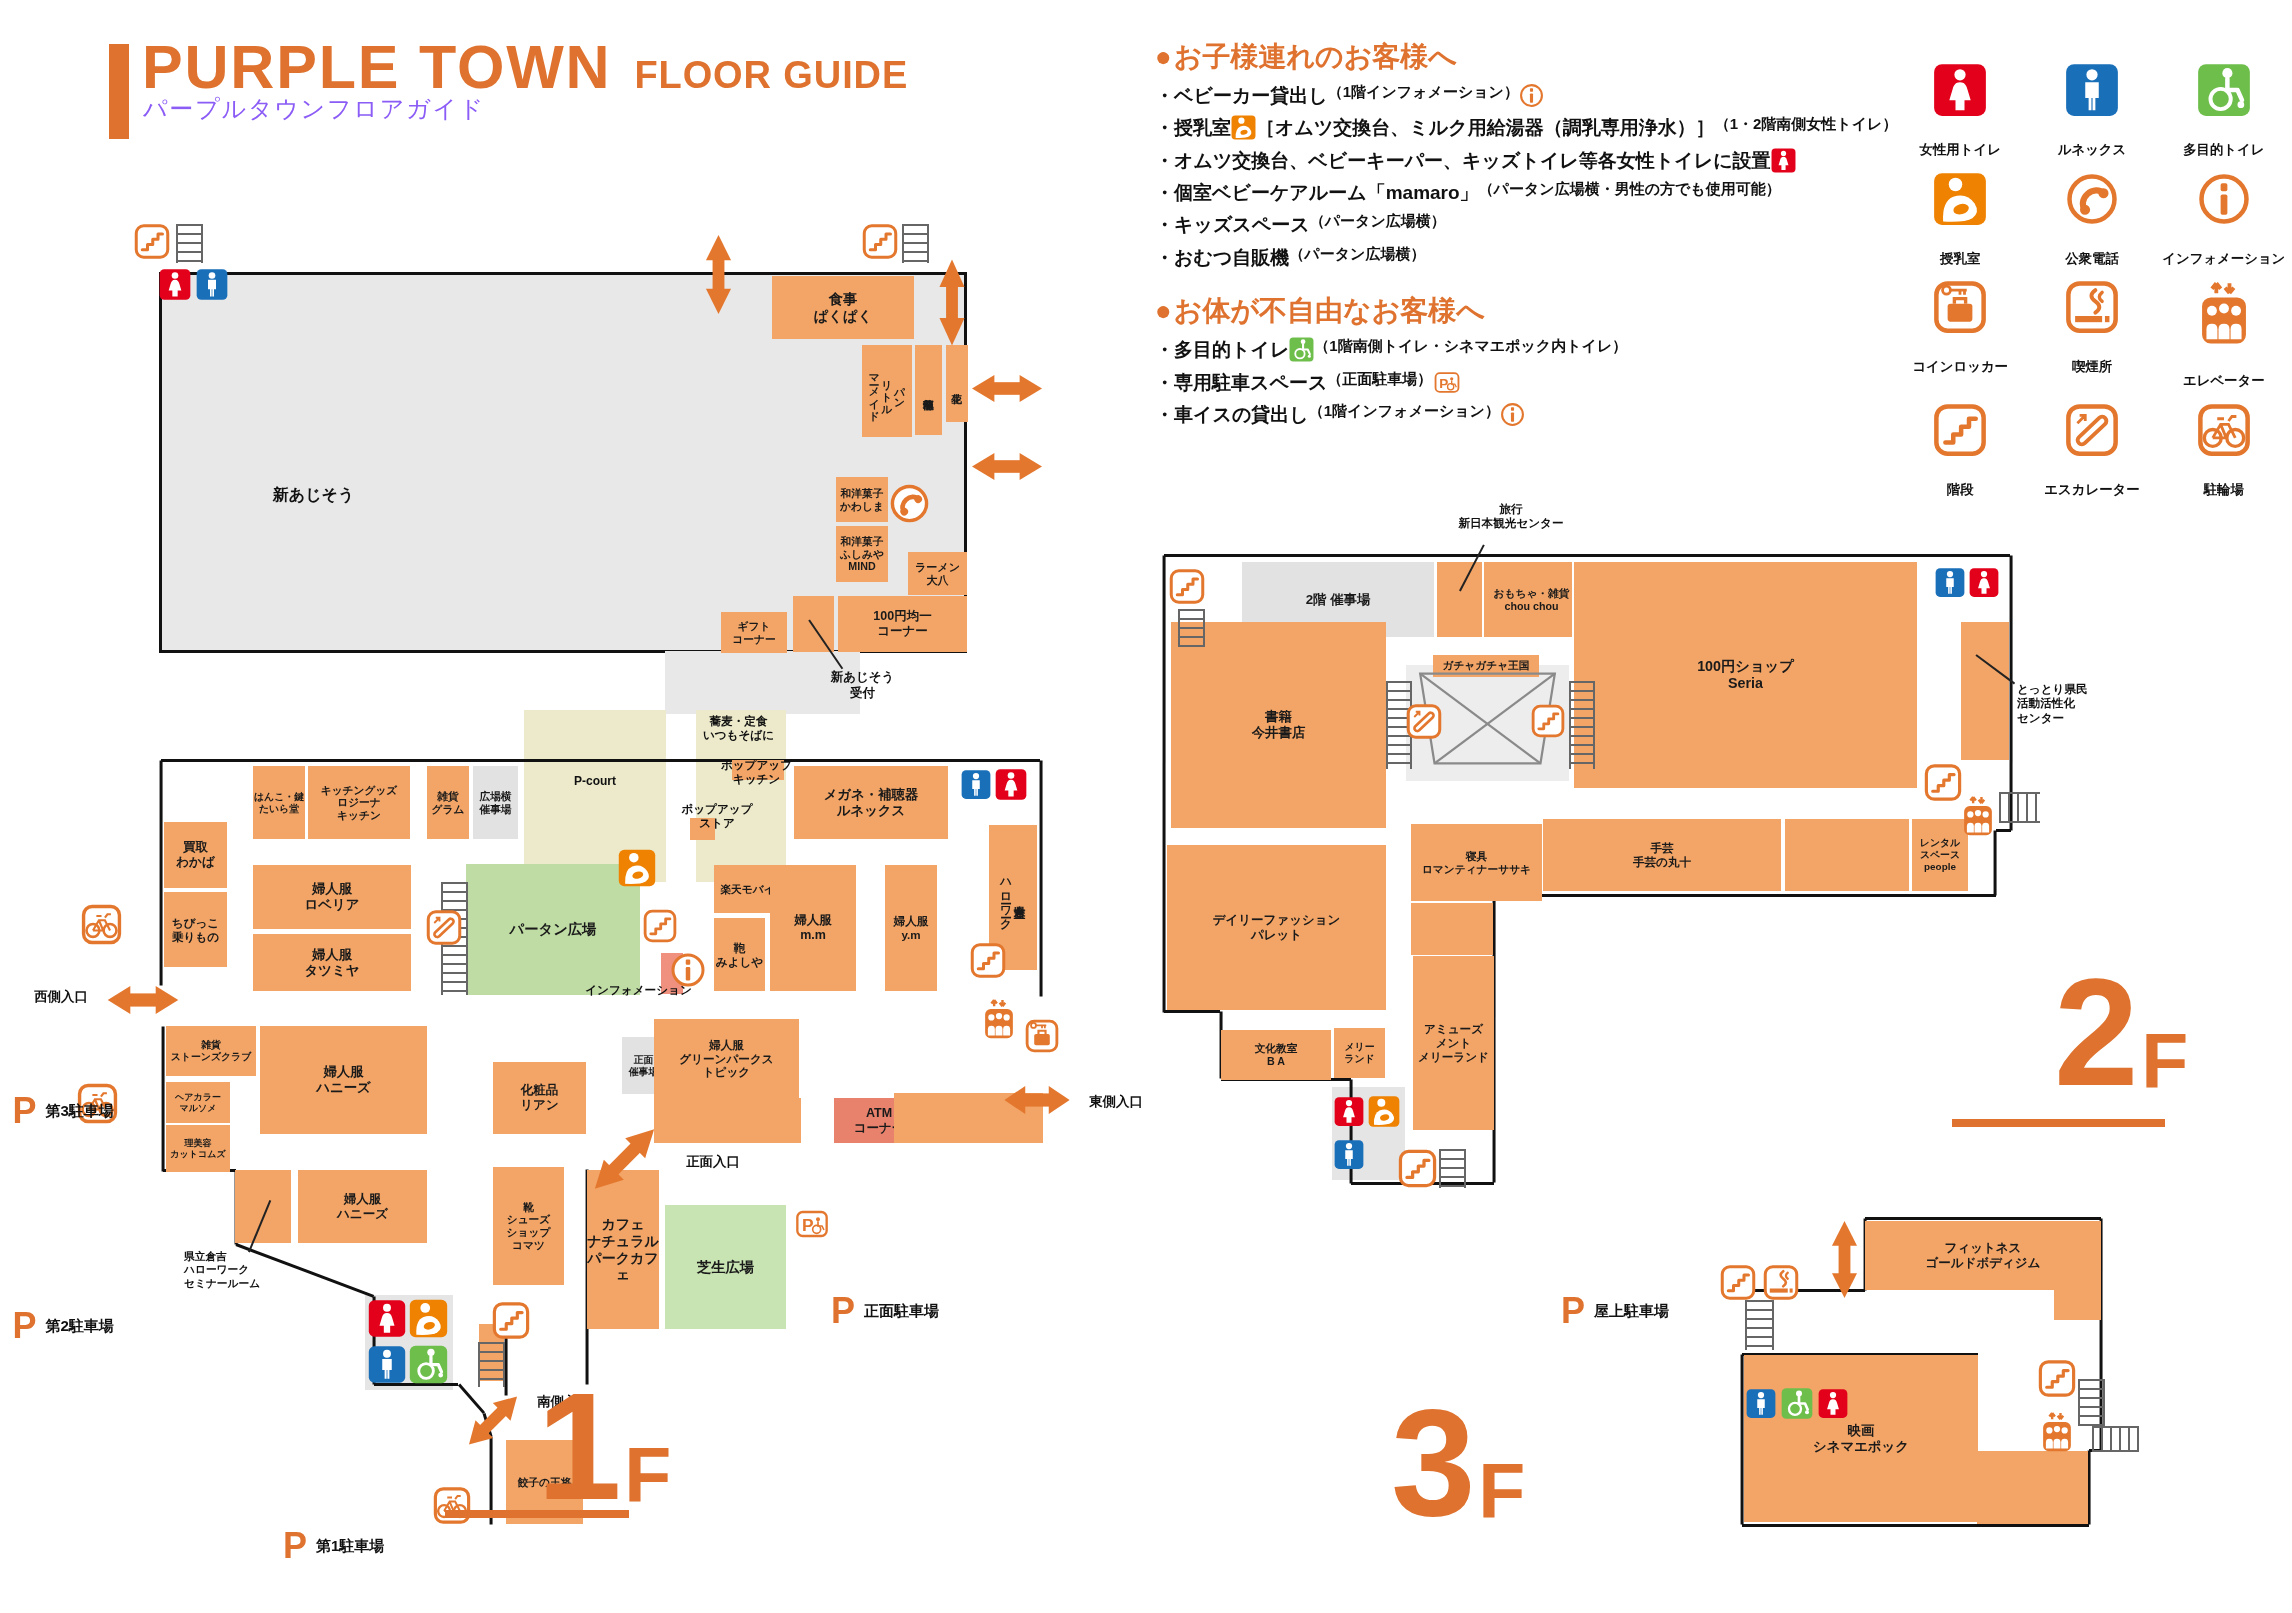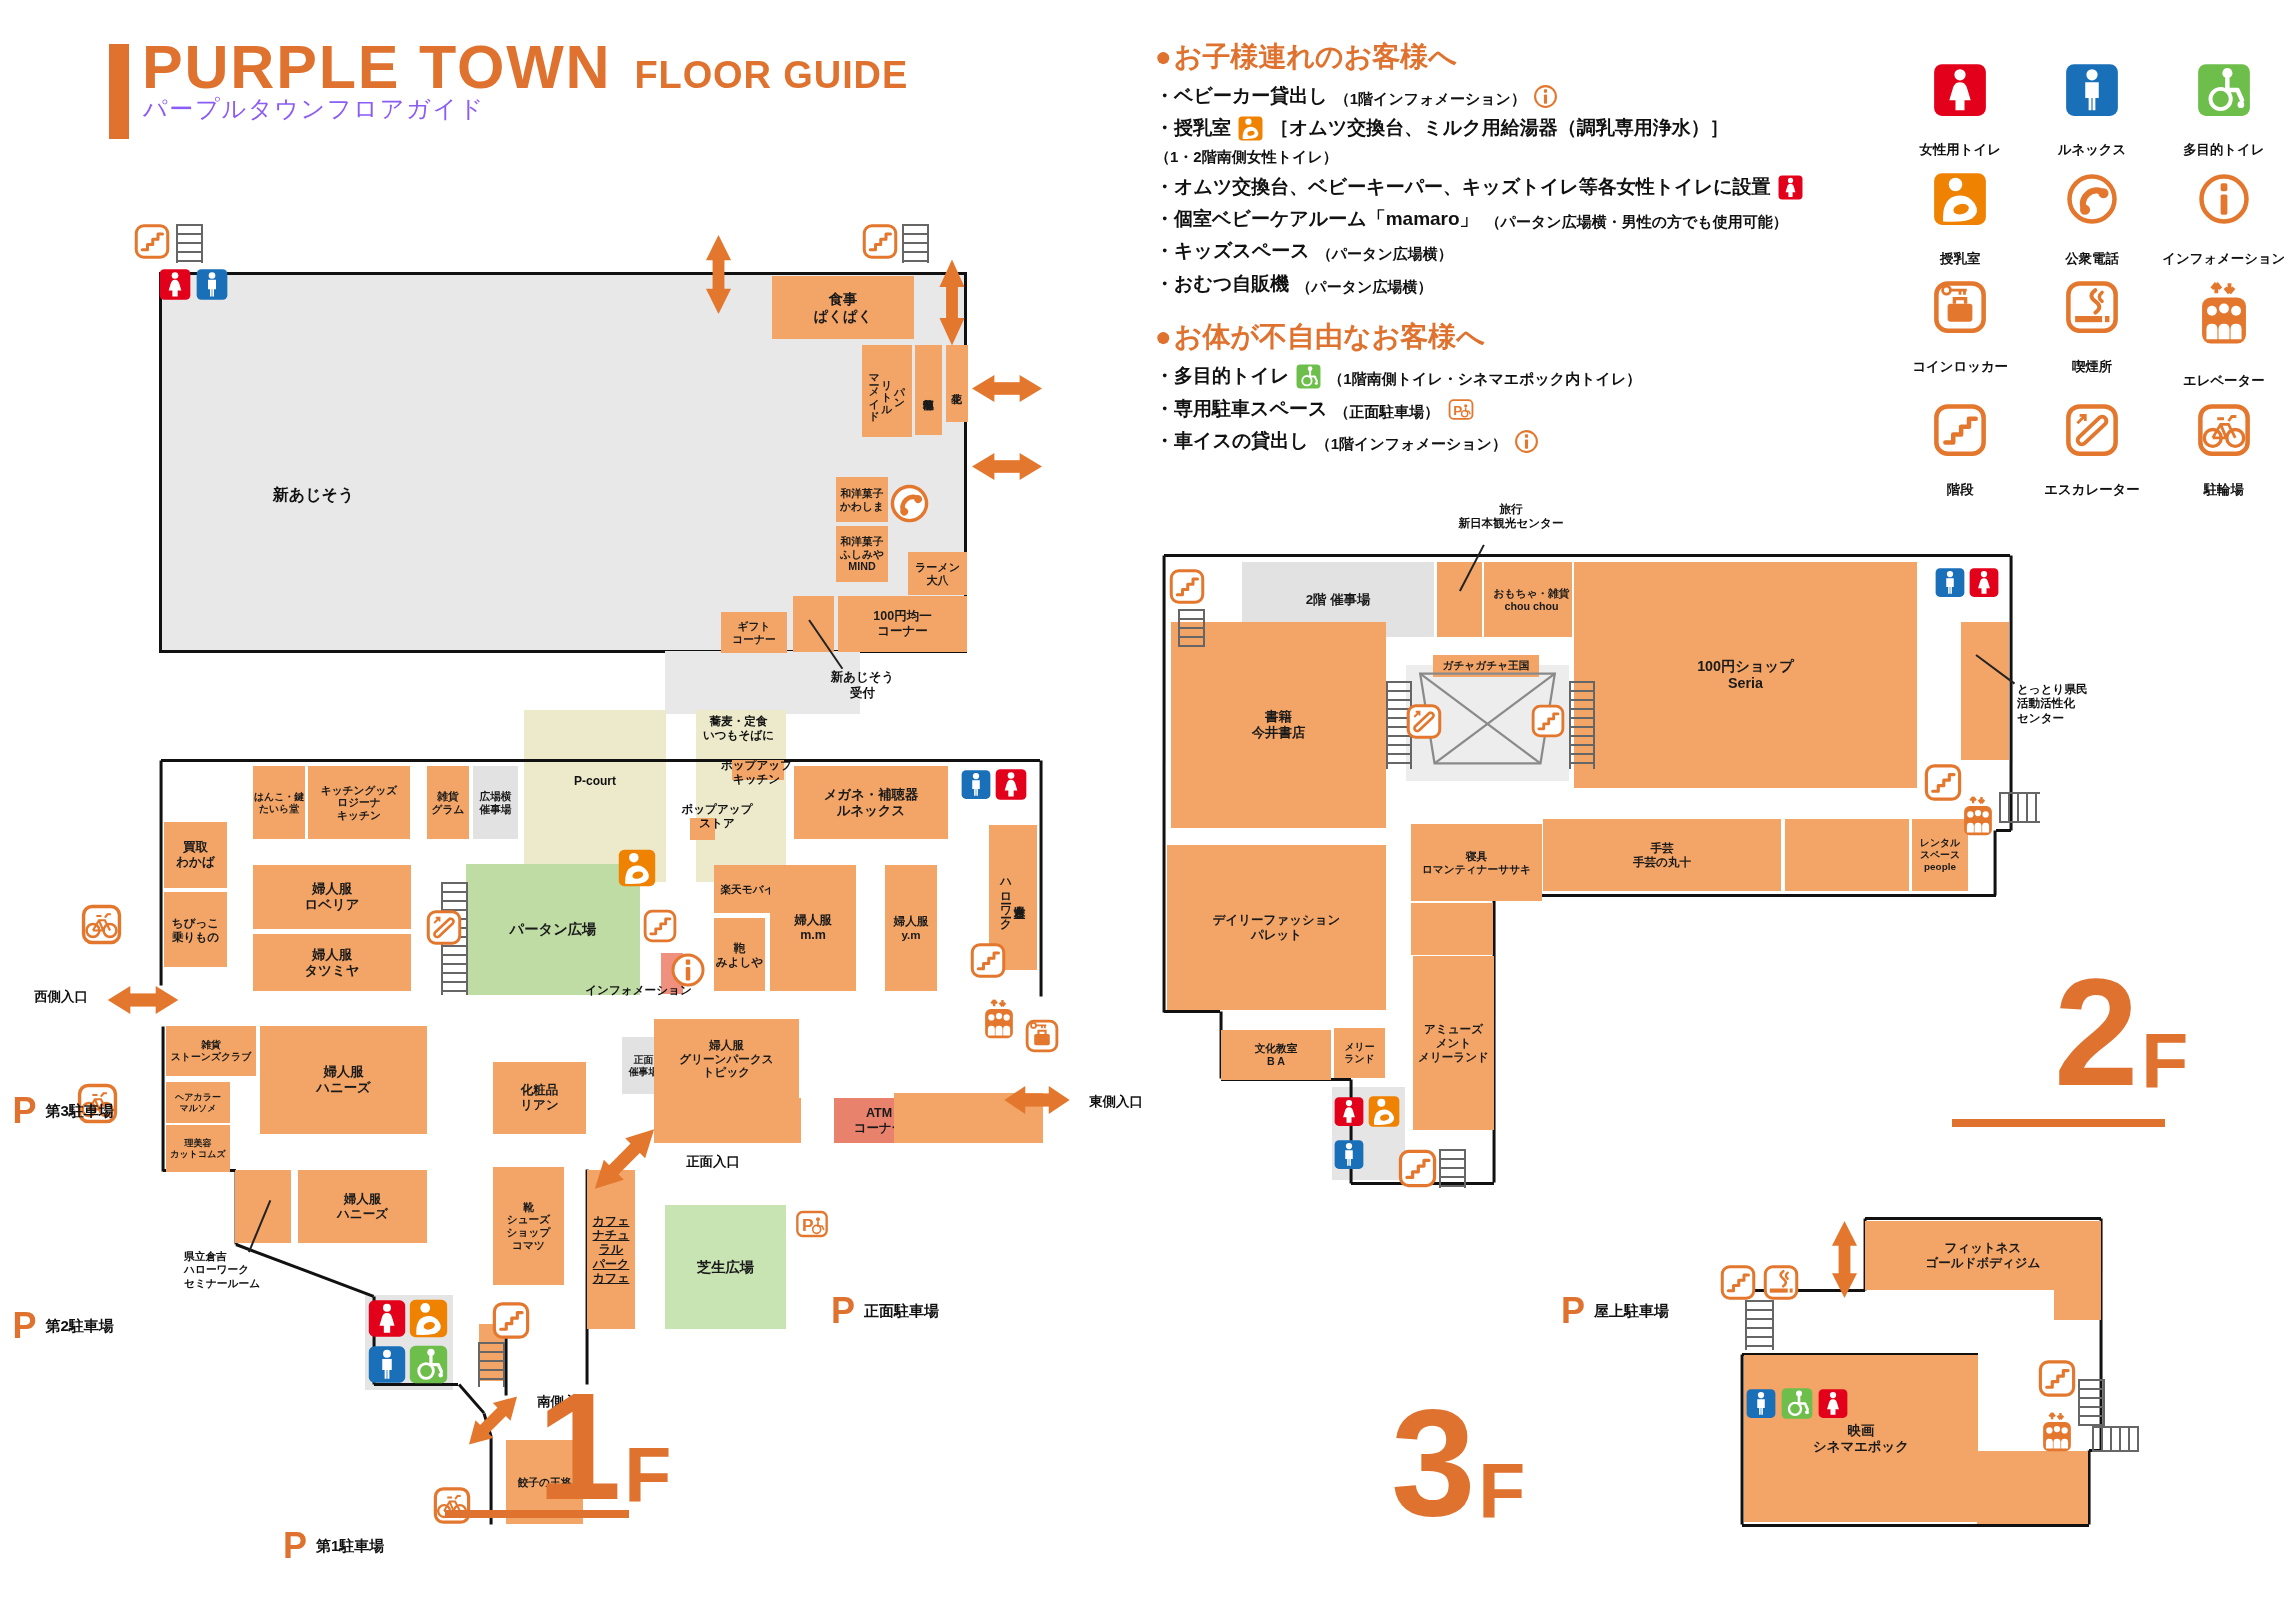"・ベビーカー貸出し" .notice-item { align-items: flex-end -> flex-start; gap: 7px -> 0 }
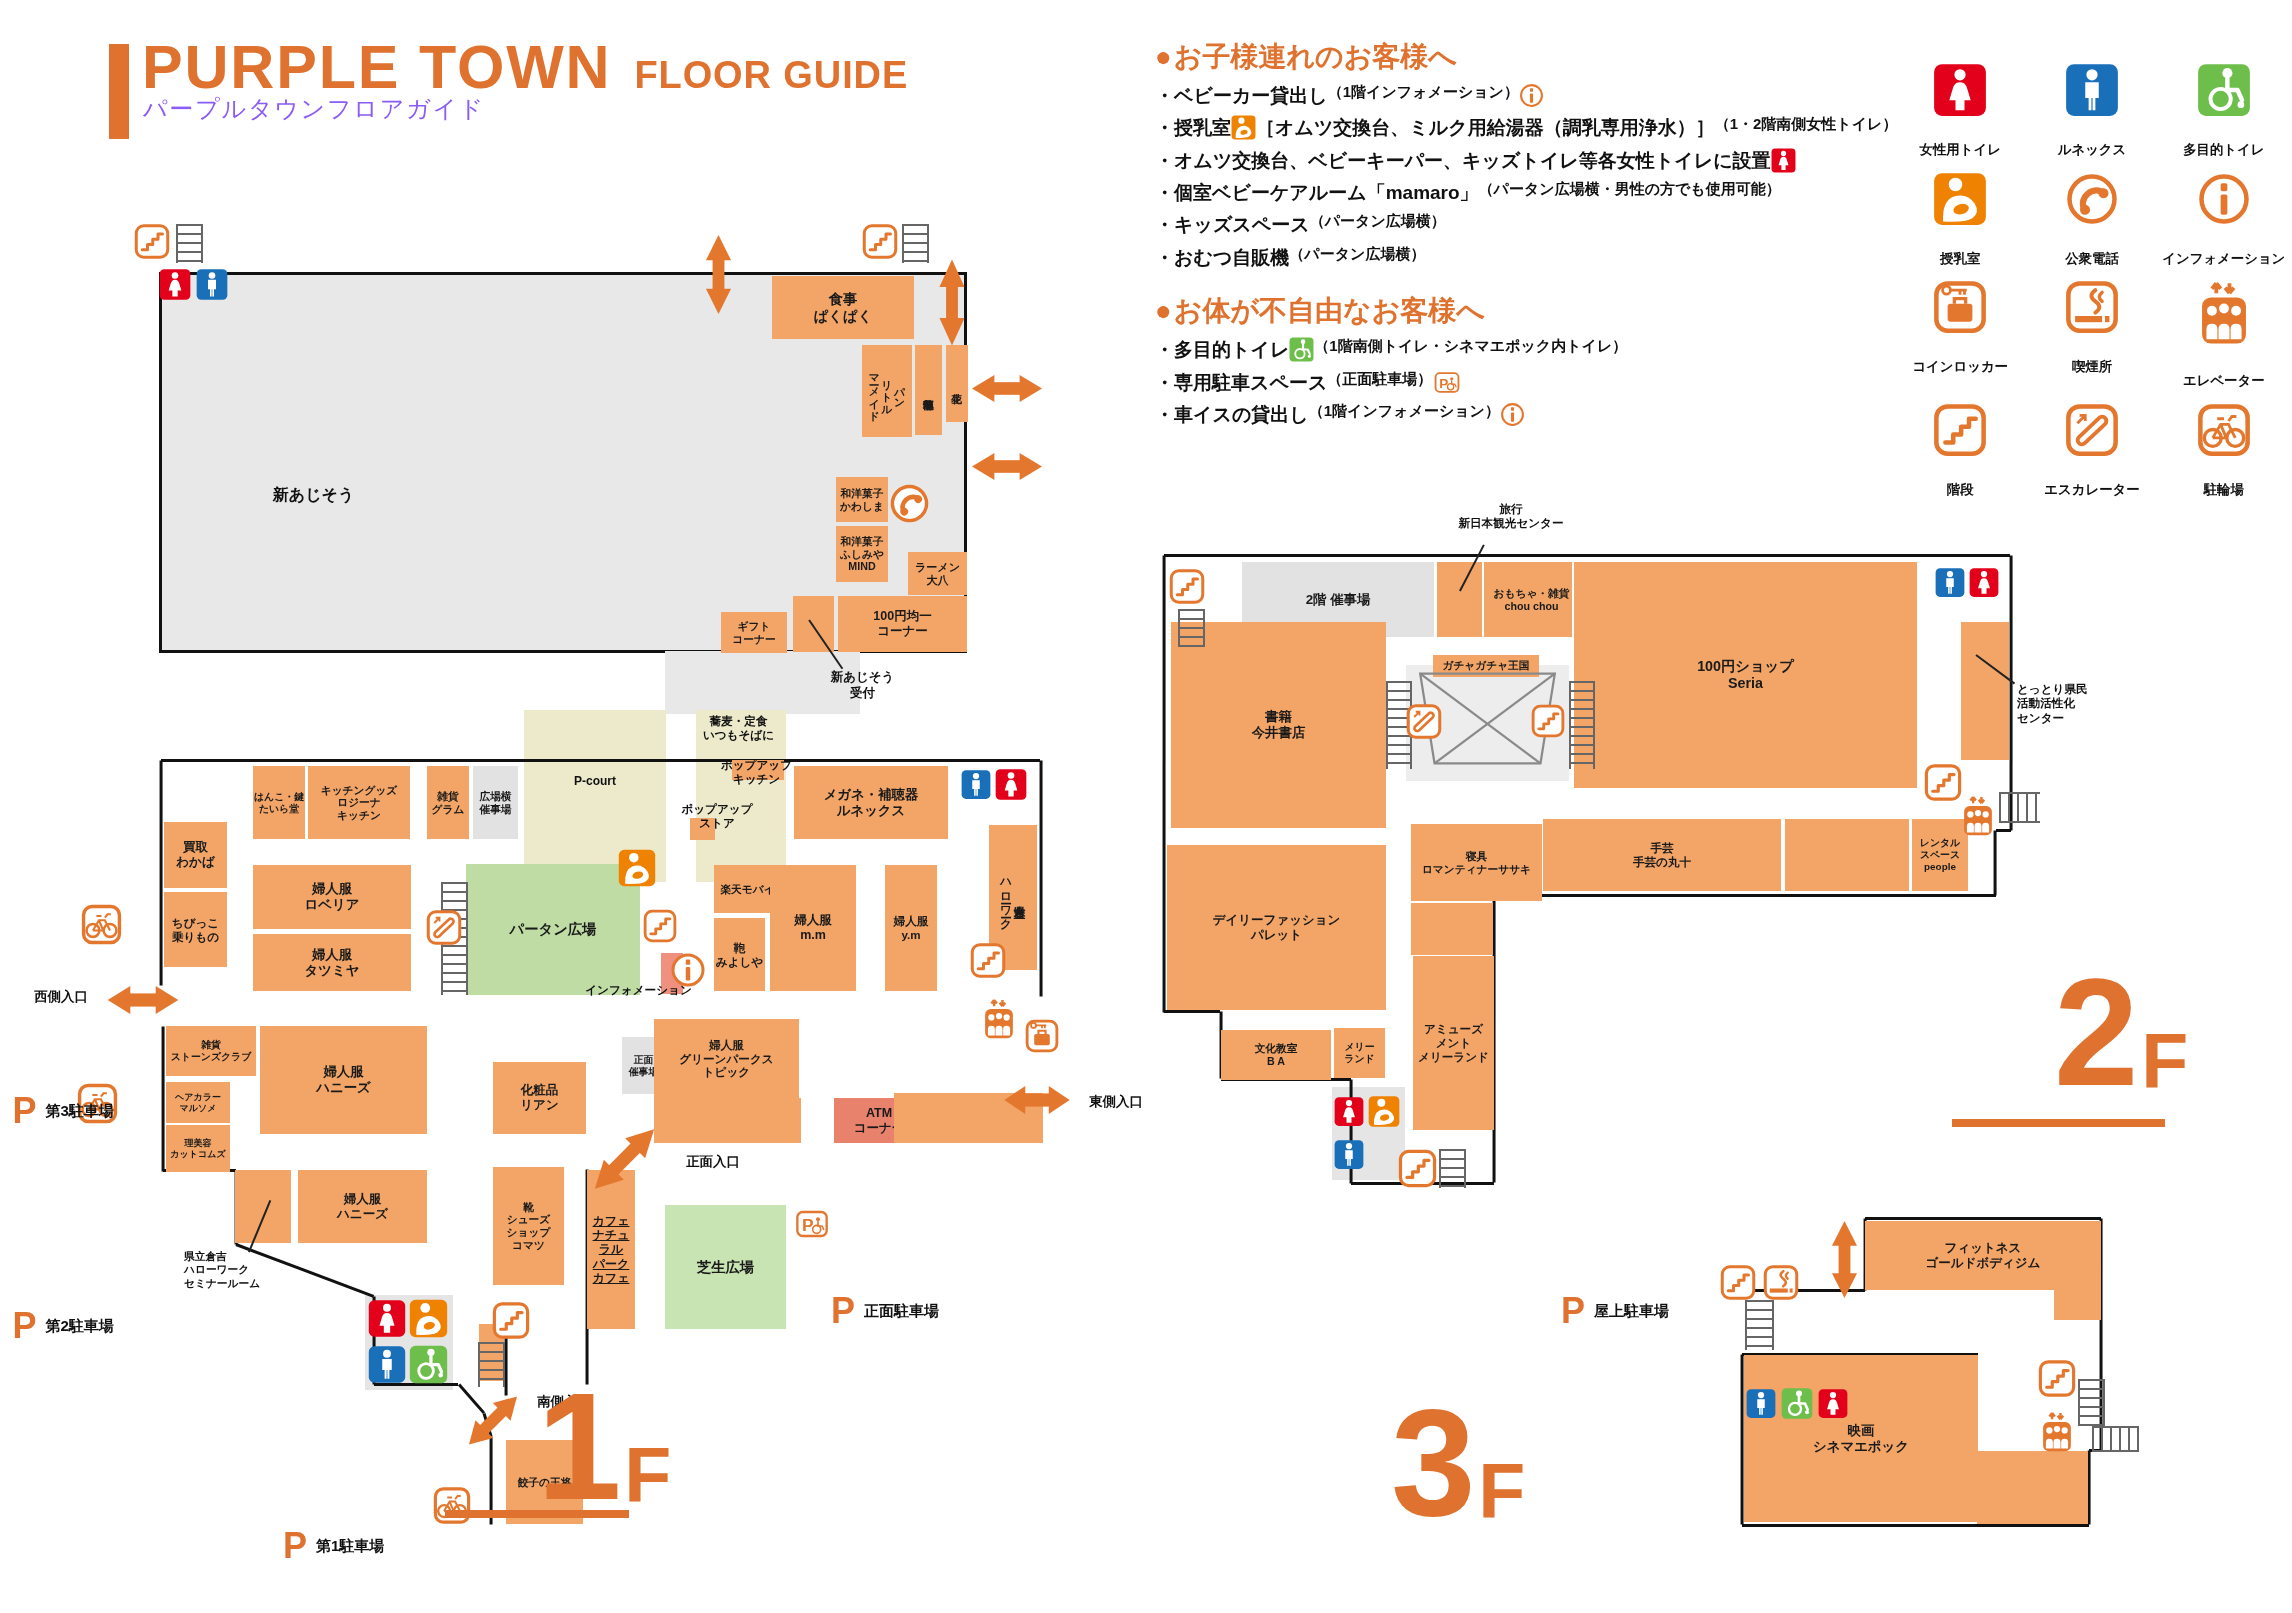"カフェ" div.block { font-size: 12px -> 14px; text-decoration: underline -> none; width: 48px -> 72px }
